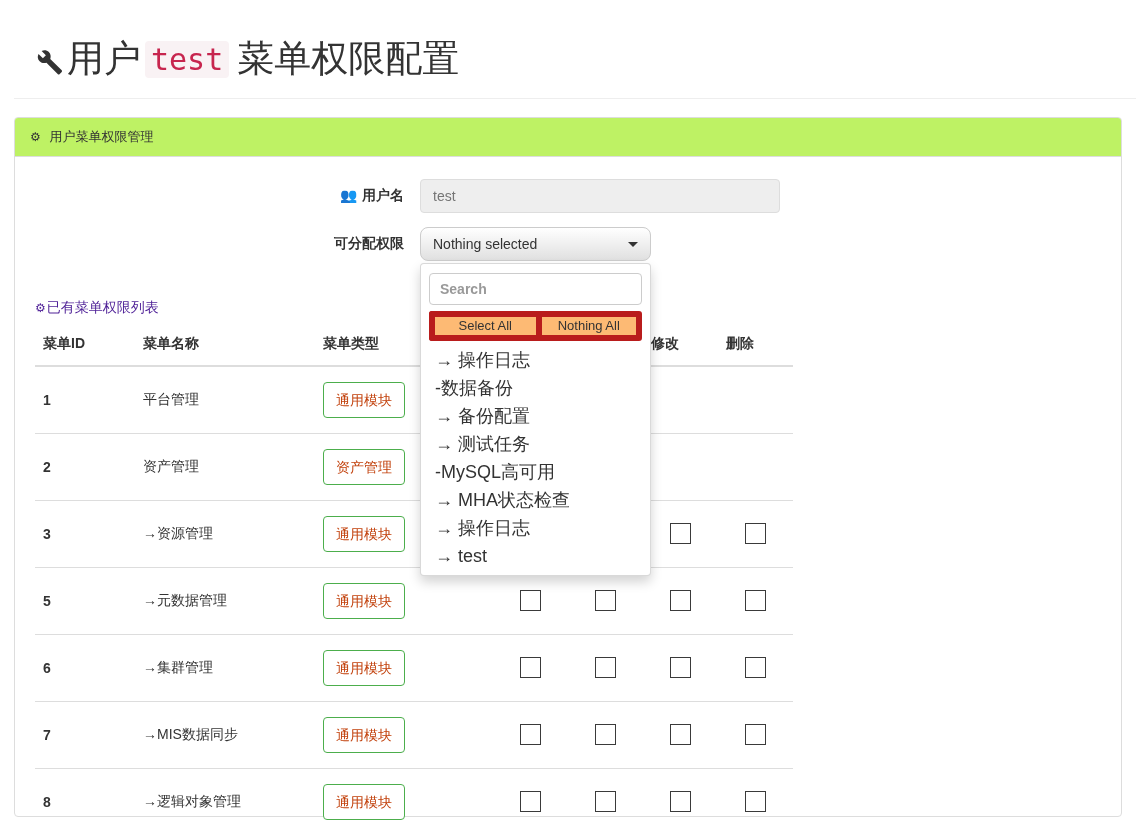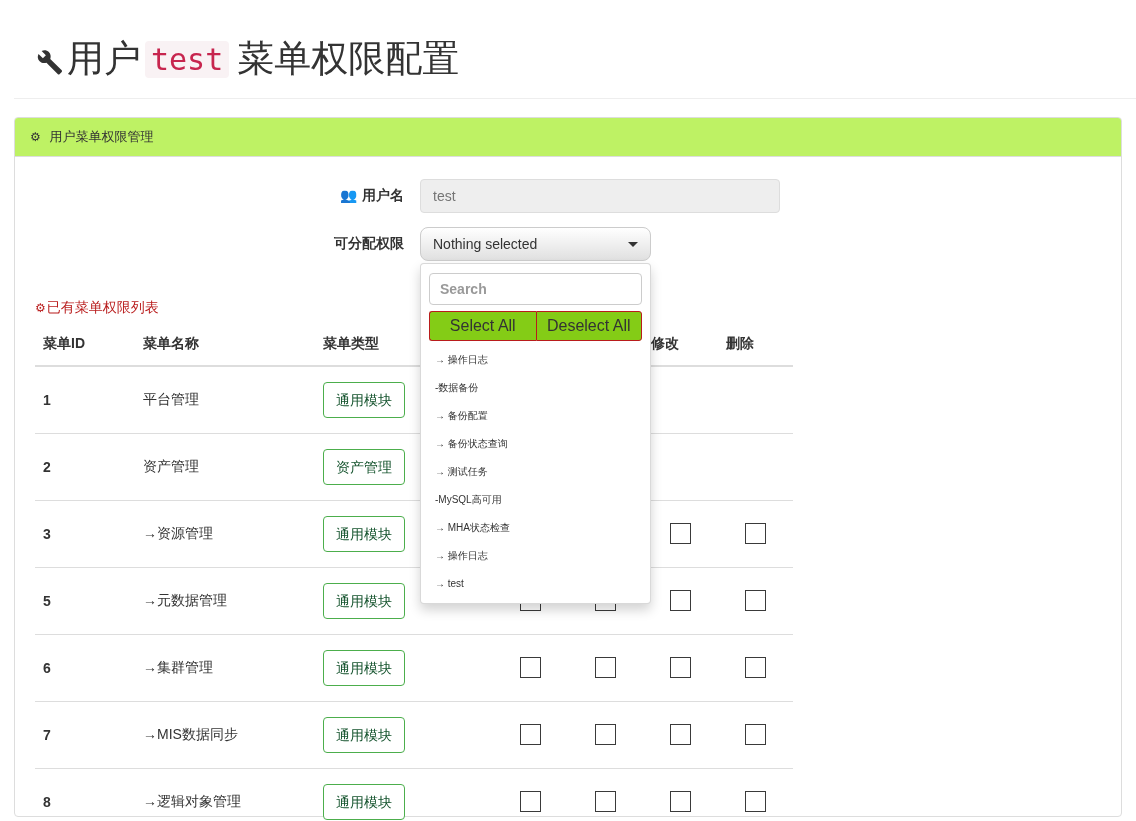"⚙已有菜单权限列表" .list-title { color: #b91c1c -> #4c1d95 }
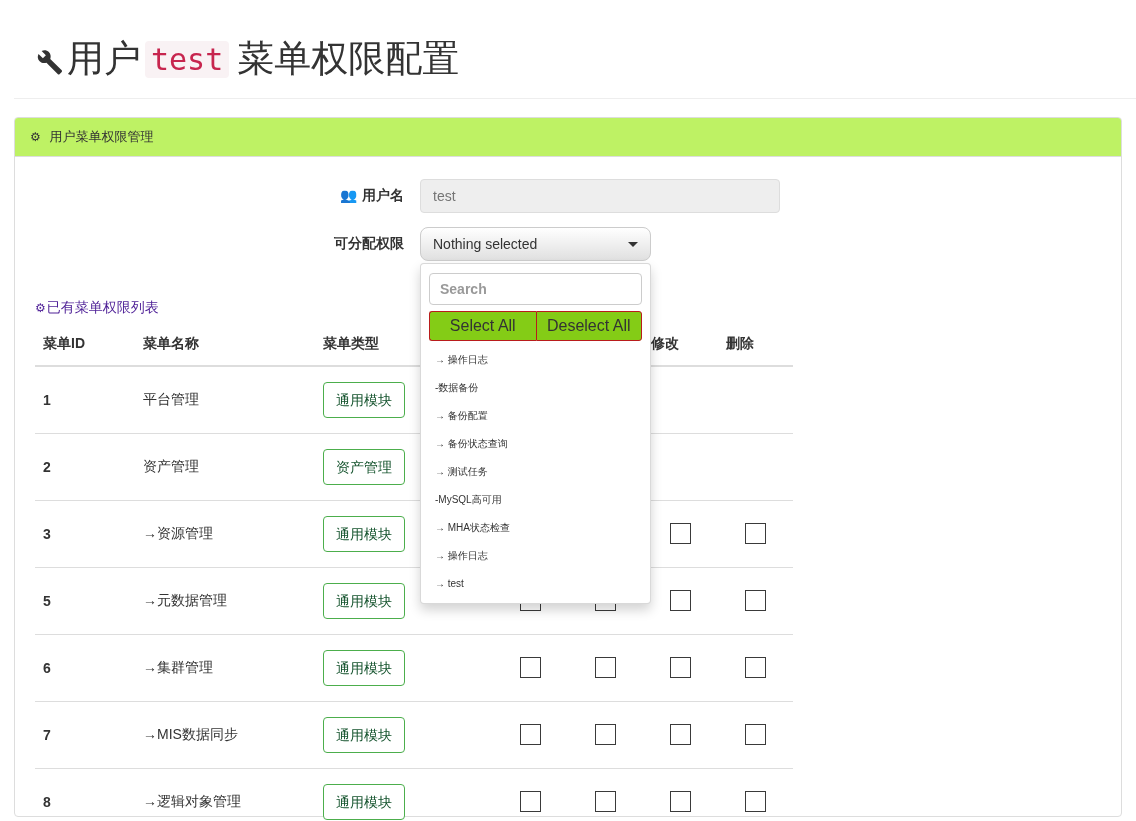"Select All" .bs-actions button { background: #84cc16 -> #fdba74; border: 1px solid #b91c1c -> 6px solid #b91c1c; font-size: 16px -> 13px }
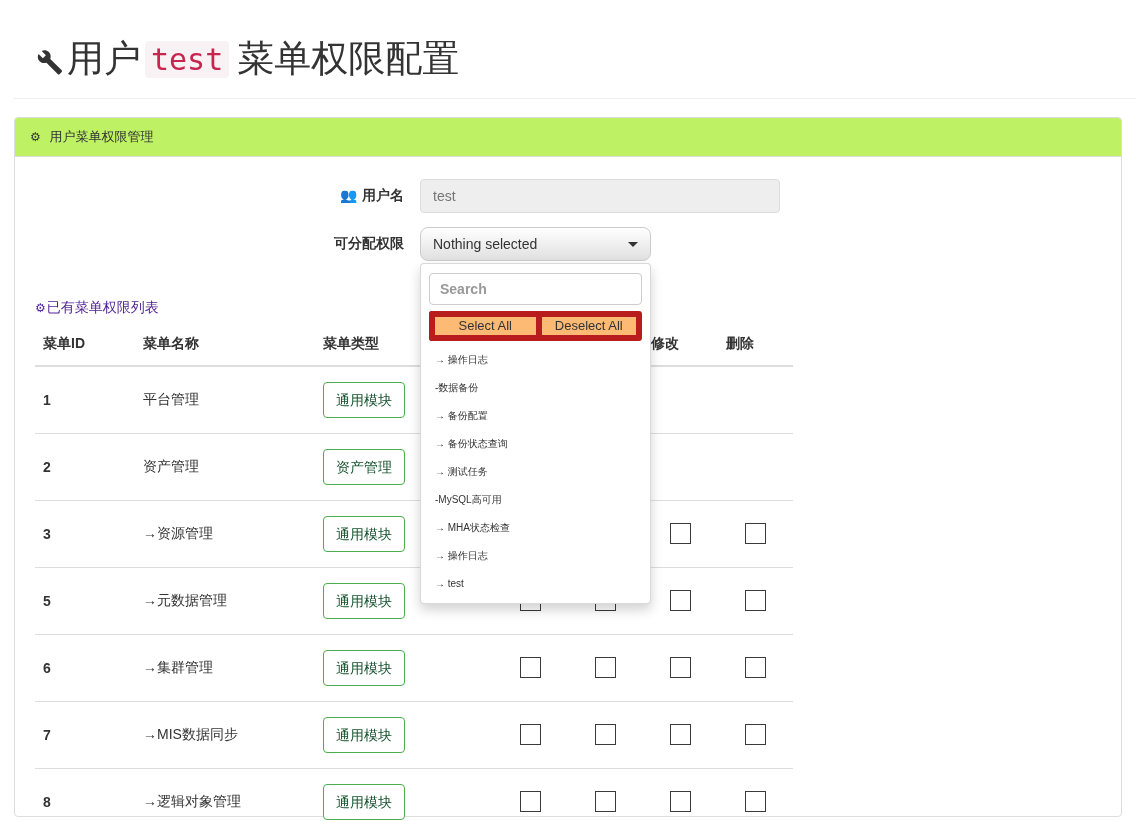"Deselect All" button { text: Deselect -> Nothing }
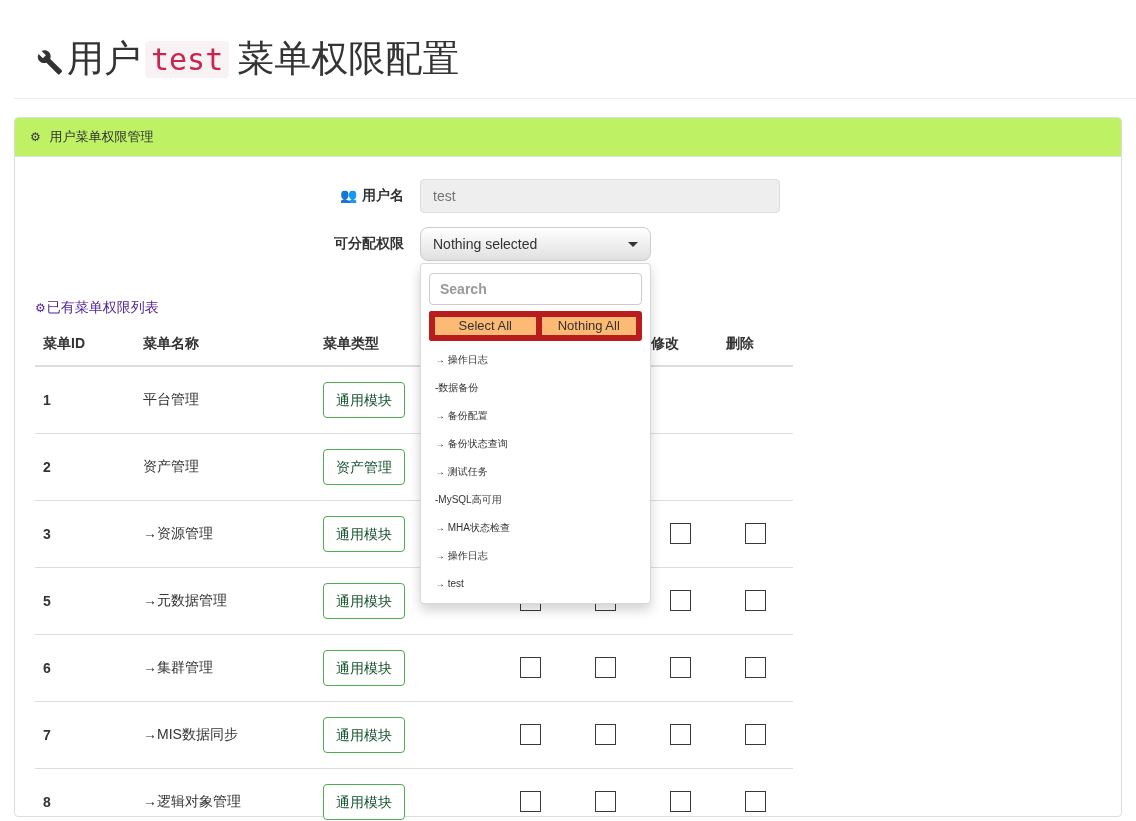"→ 操作日志" .bs-option { font-size: 10px -> 18px }
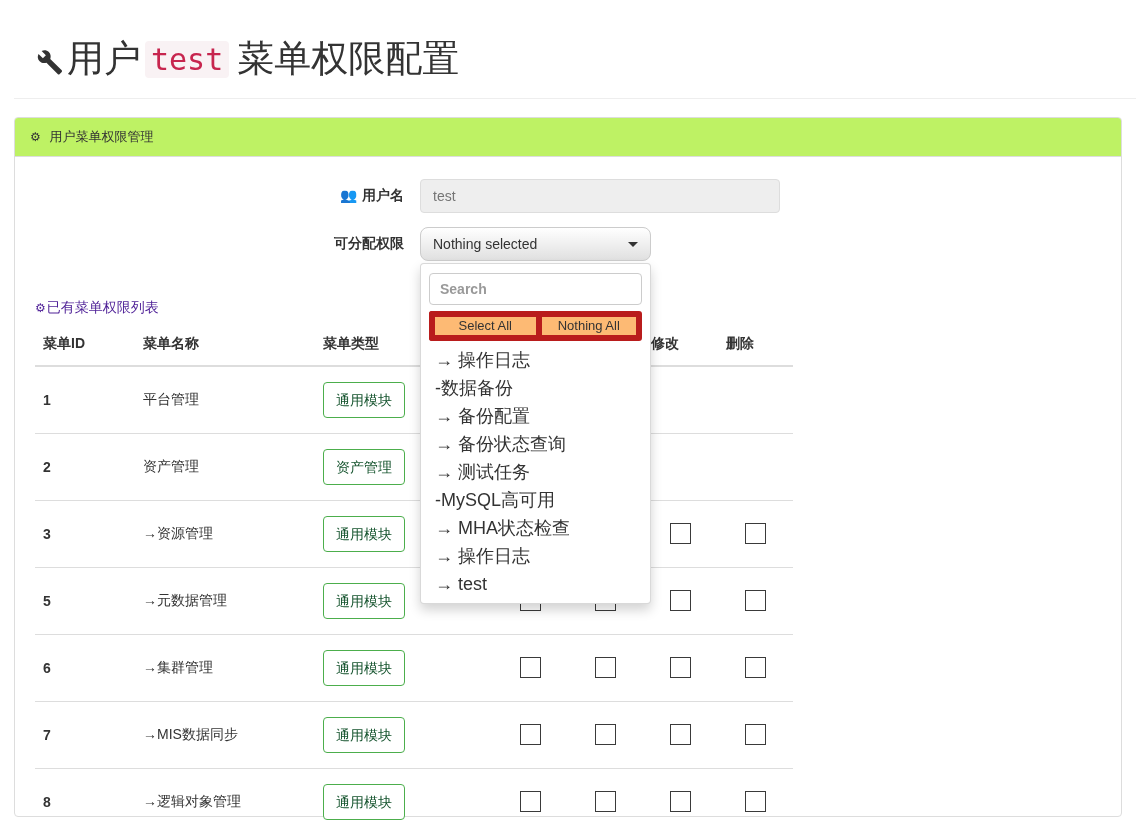"通用模块" .btn-module { color: #14532d -> #c2410c }
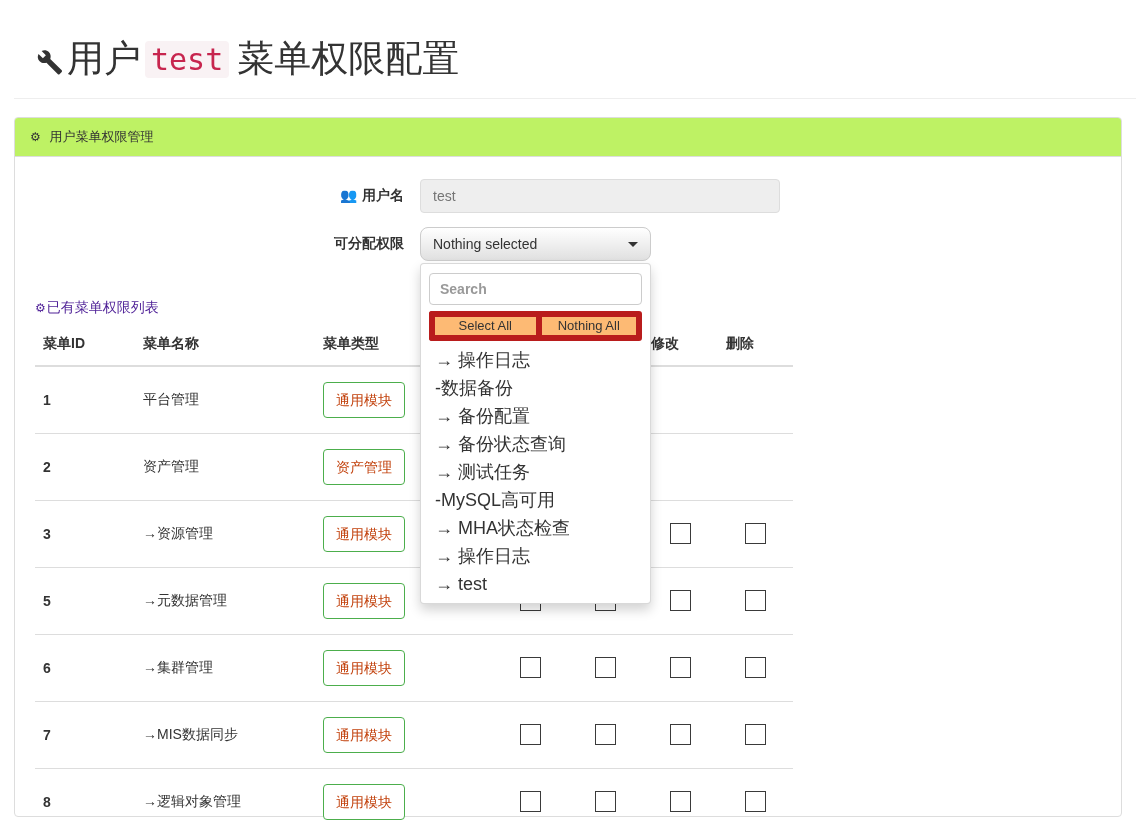"→ 备份状态查询" div.bs-option { html: <div>→ 备份状态查询</div> -> none }
